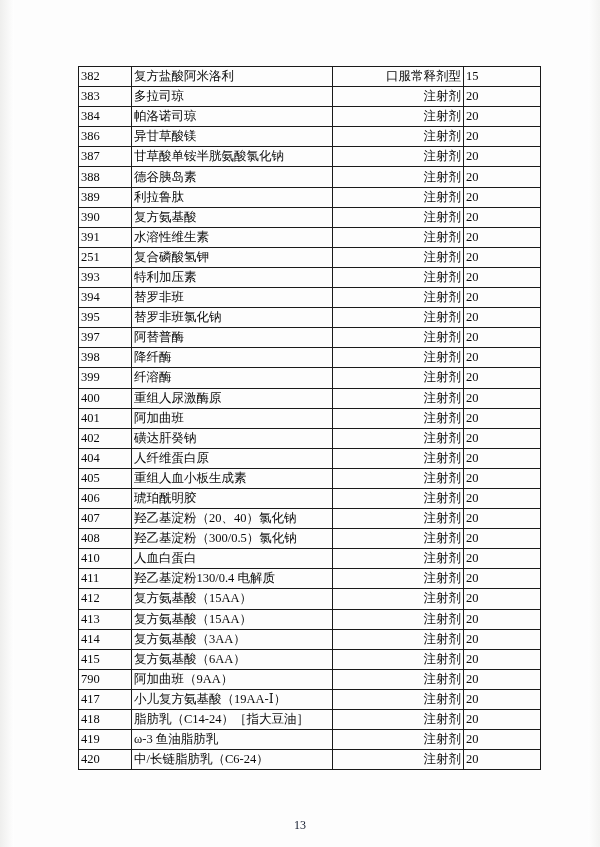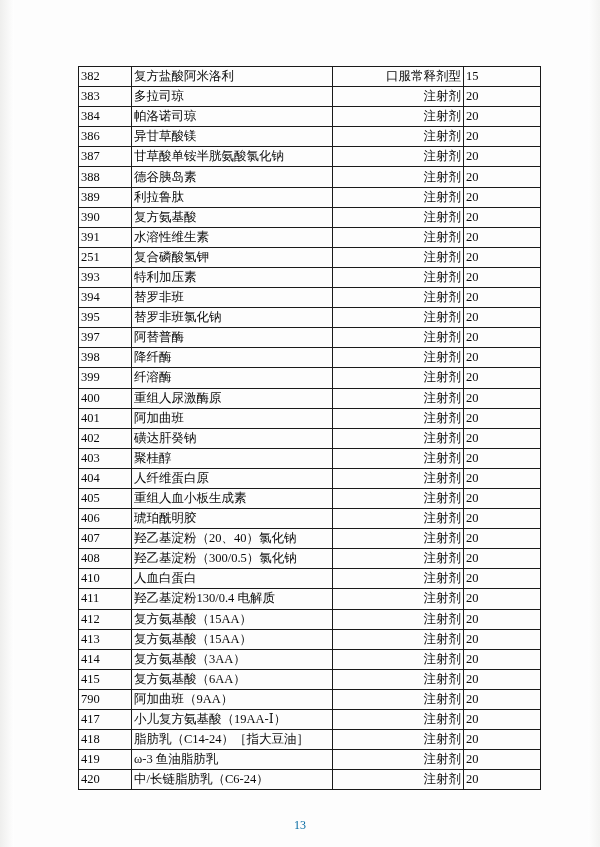"403" tr { html: <tr> <td>403</td> <td>聚桂醇</td> <td>注射剂</td> <td>20</td> </tr> -> none }
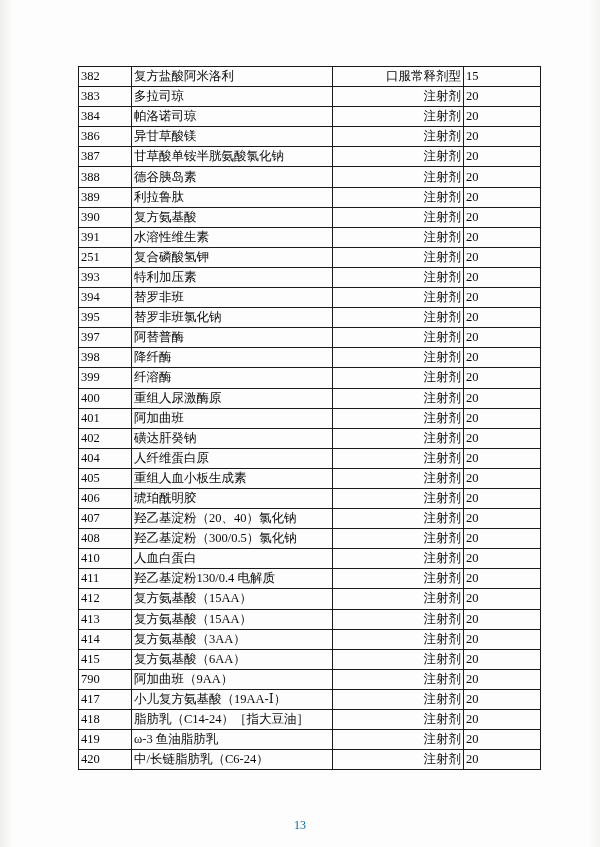"13" .page-number { color: #0369a1 -> #0f172a }
